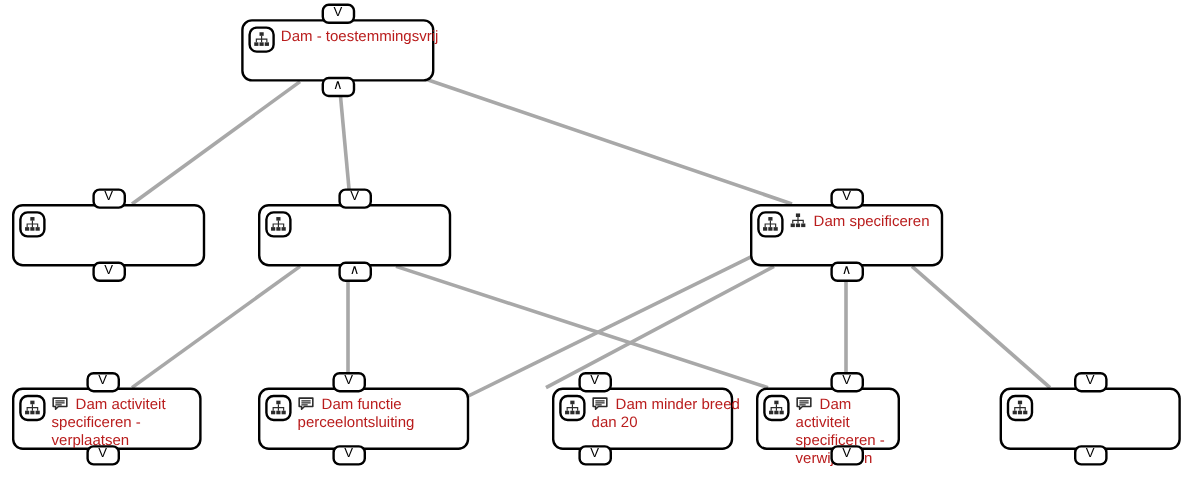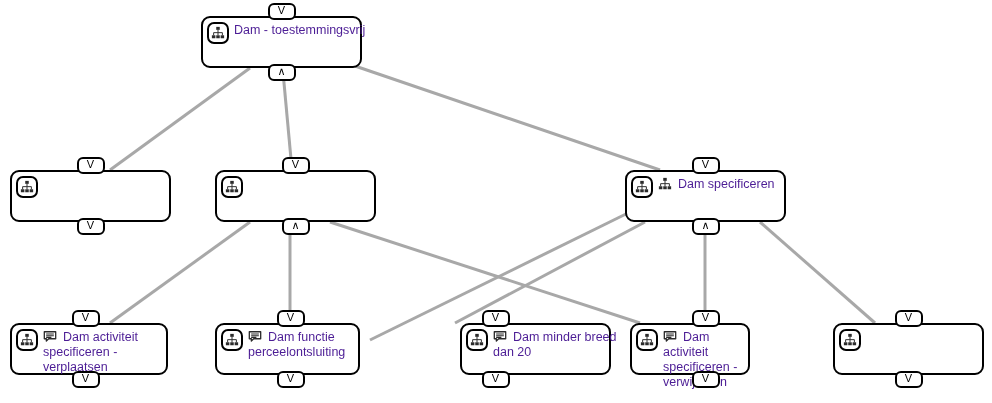"Dam - toestemmingsvrij" .node-label { color: #4c1d95 -> #b91c1c }
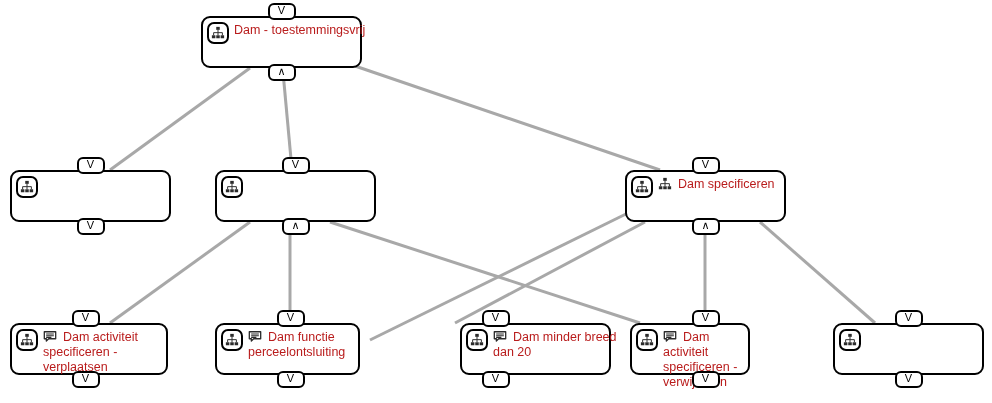"Dam functie perceelontsluiting" div.node { width: 145px -> 176px }
